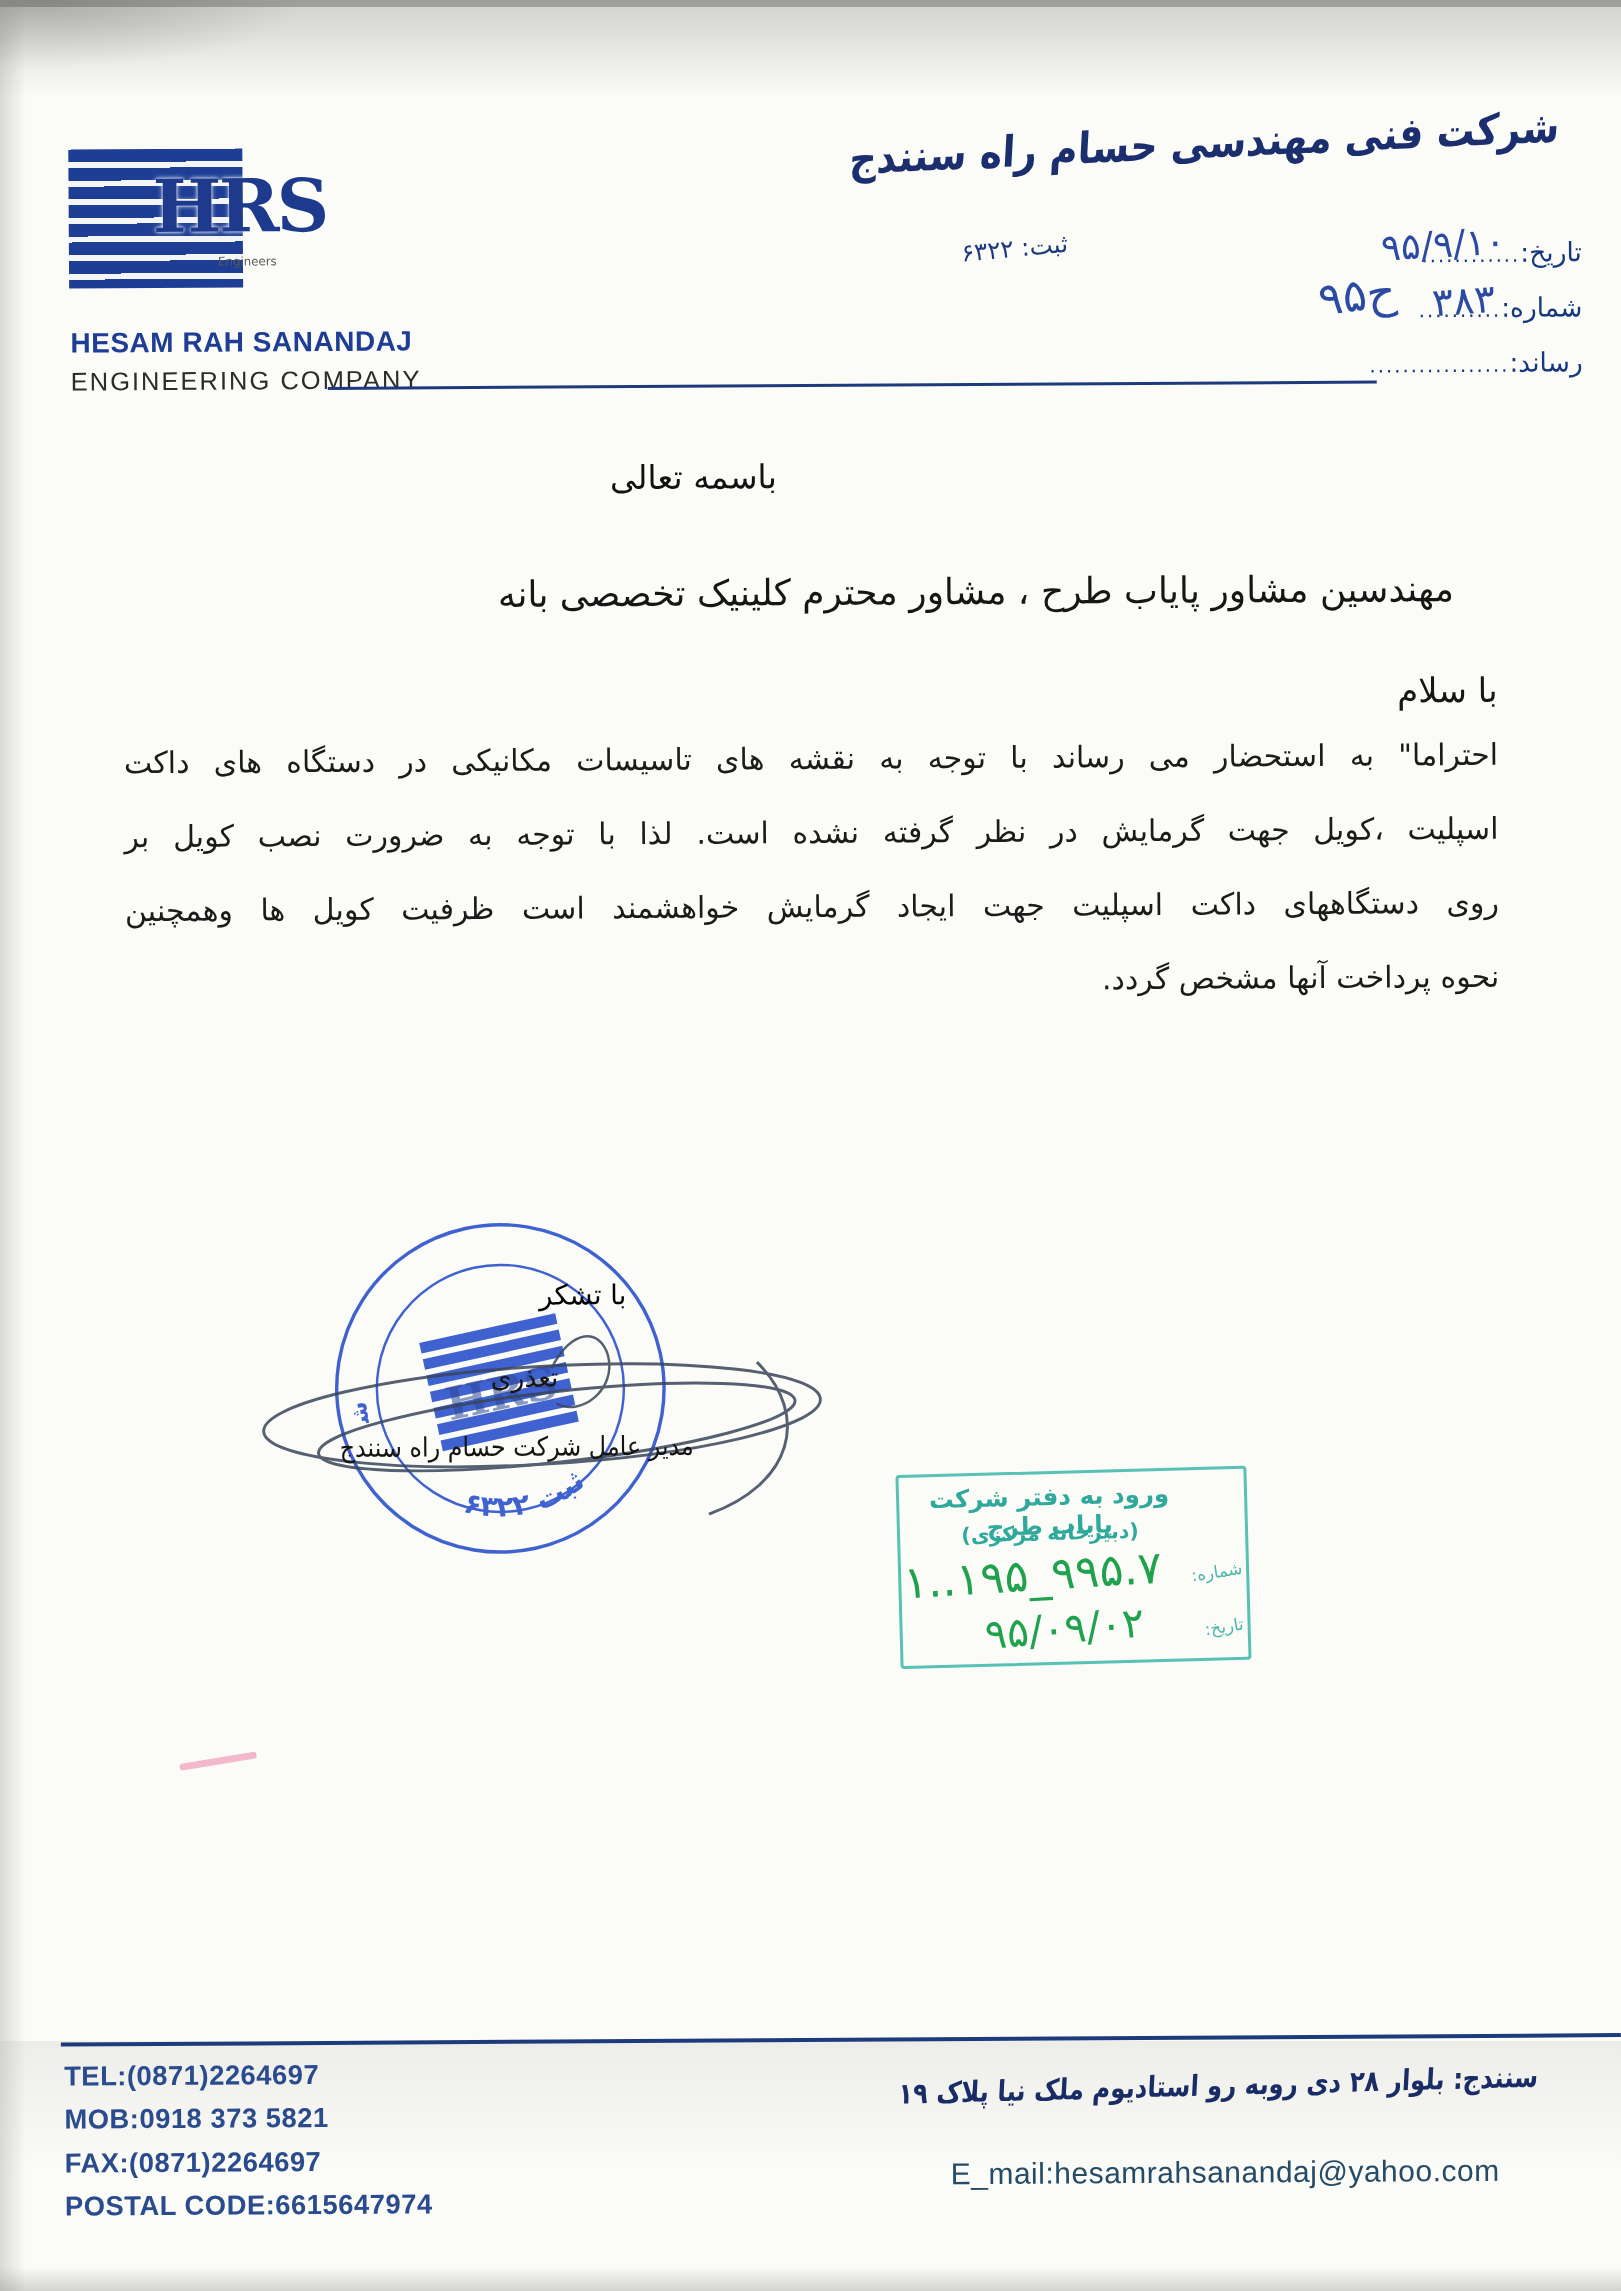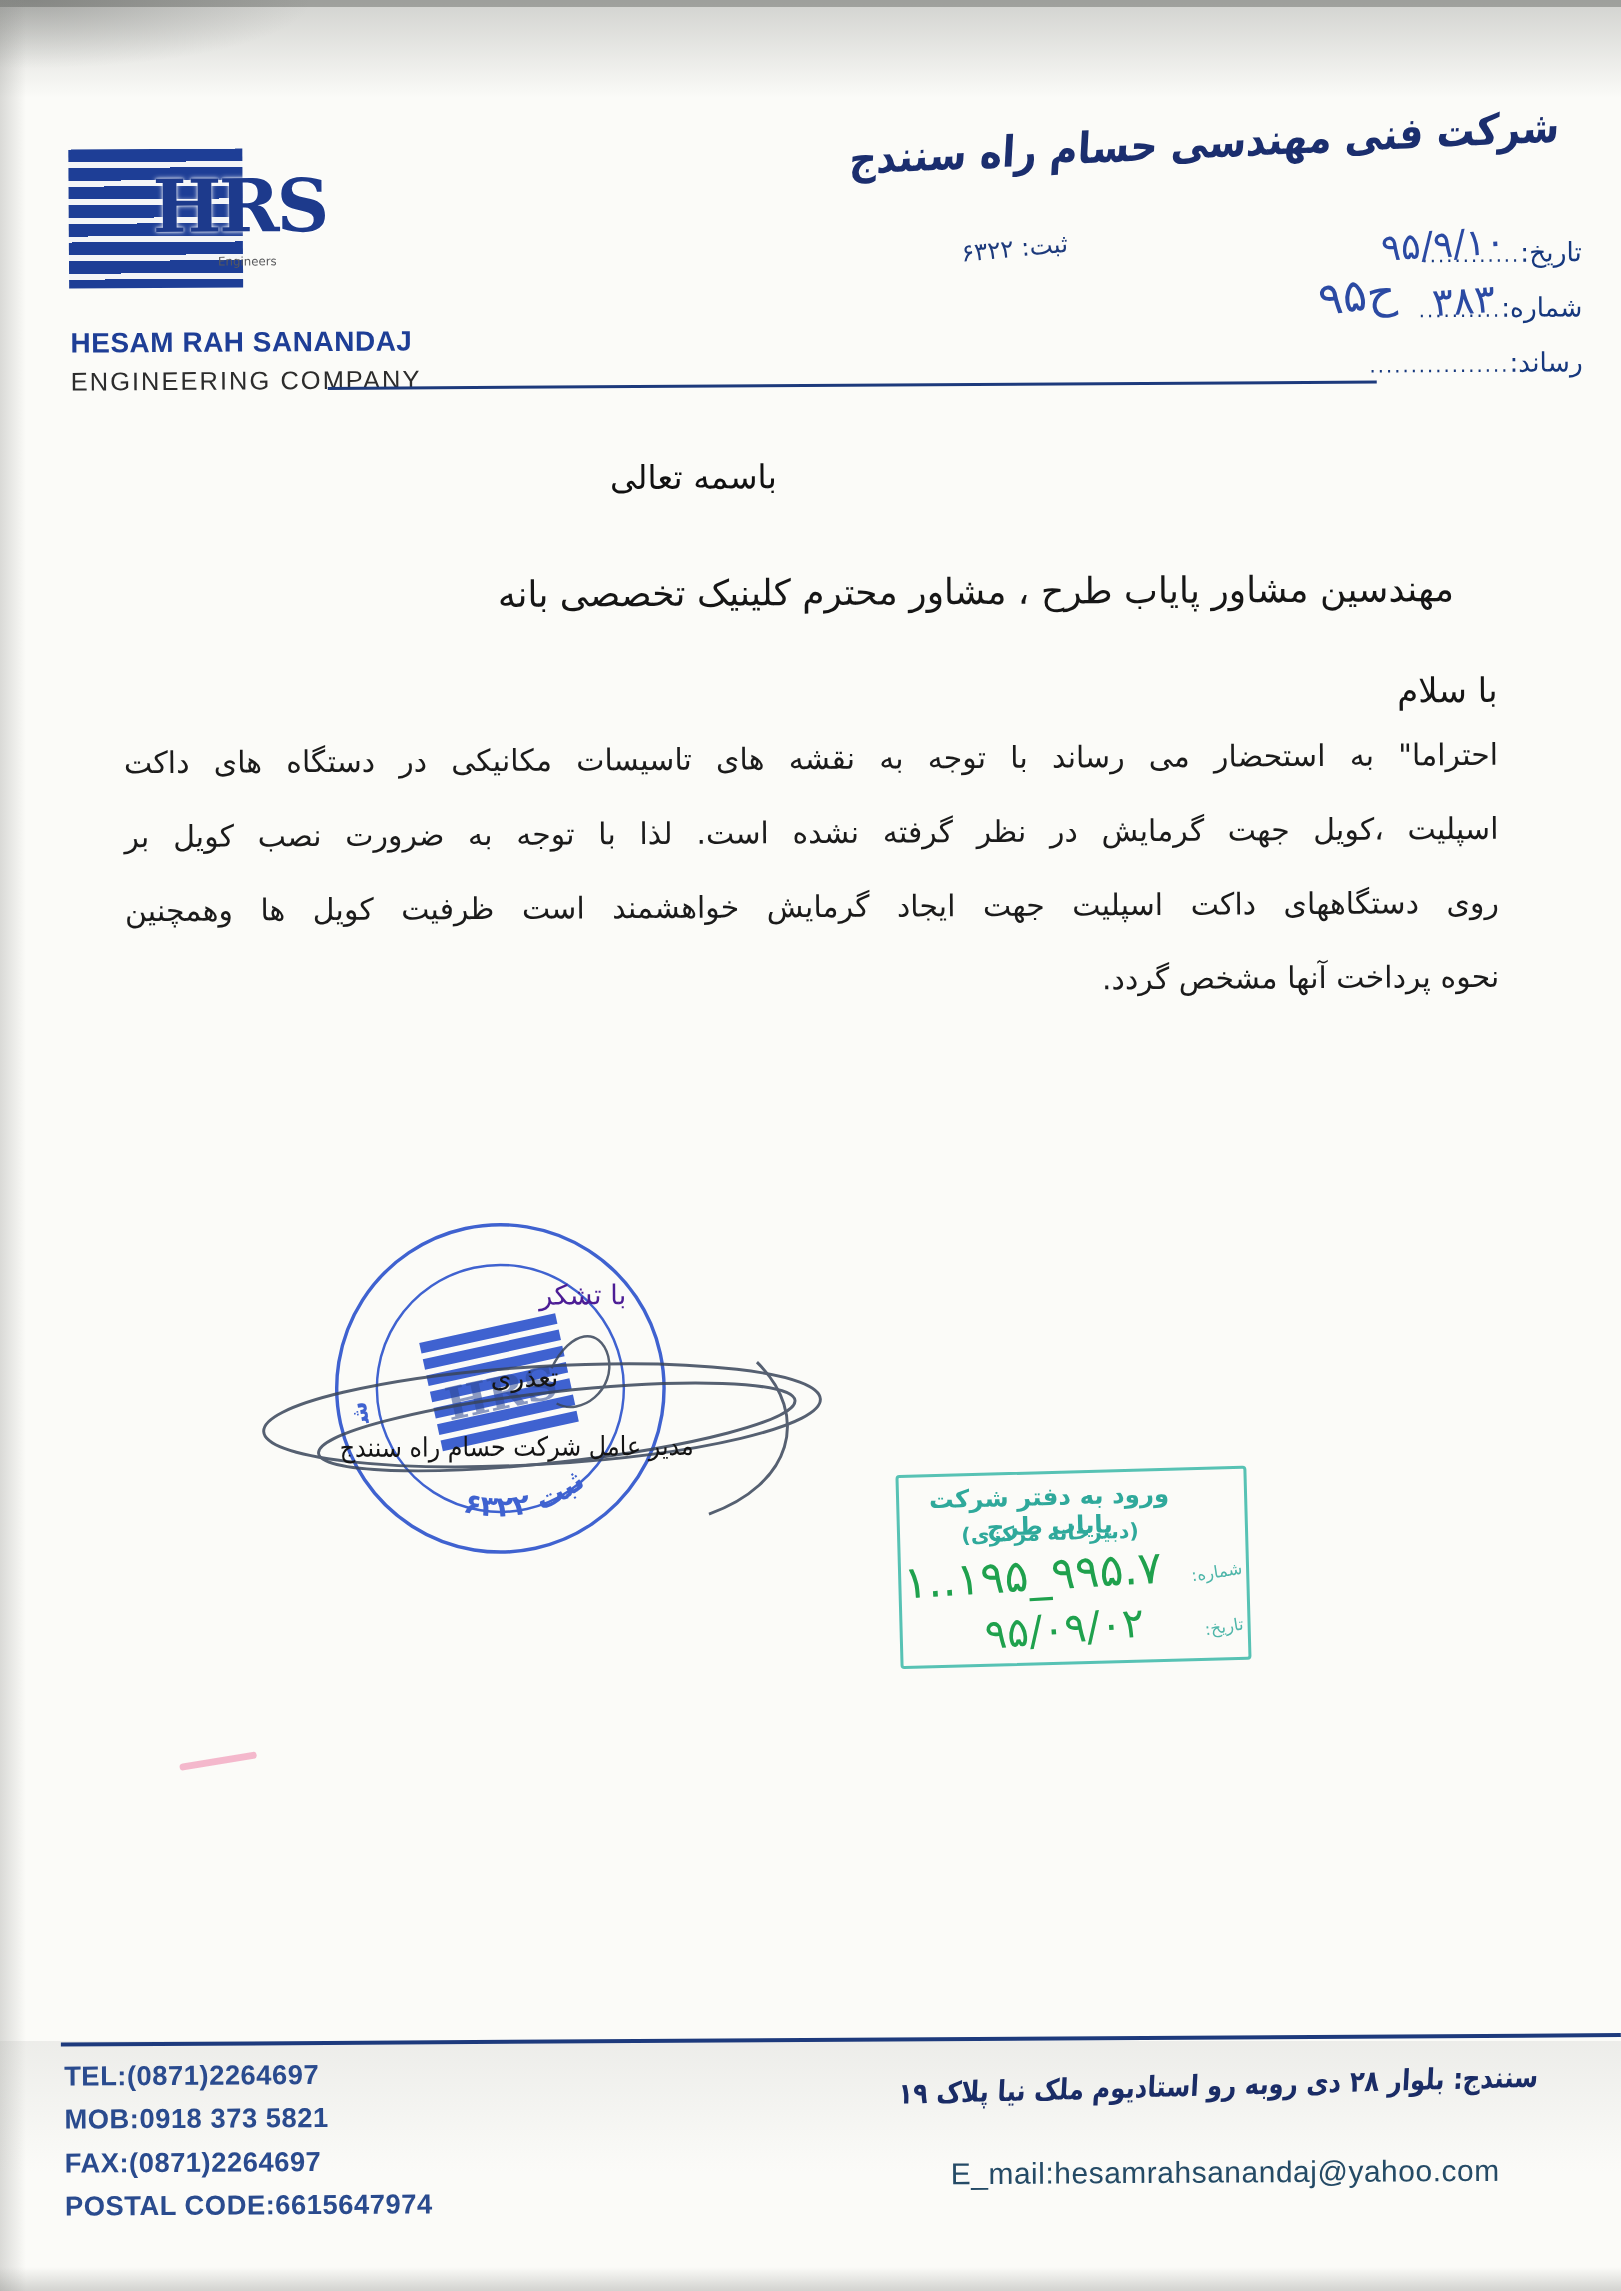"با تشکر" .thanks { color: #4c1d95 -> #000000 }
